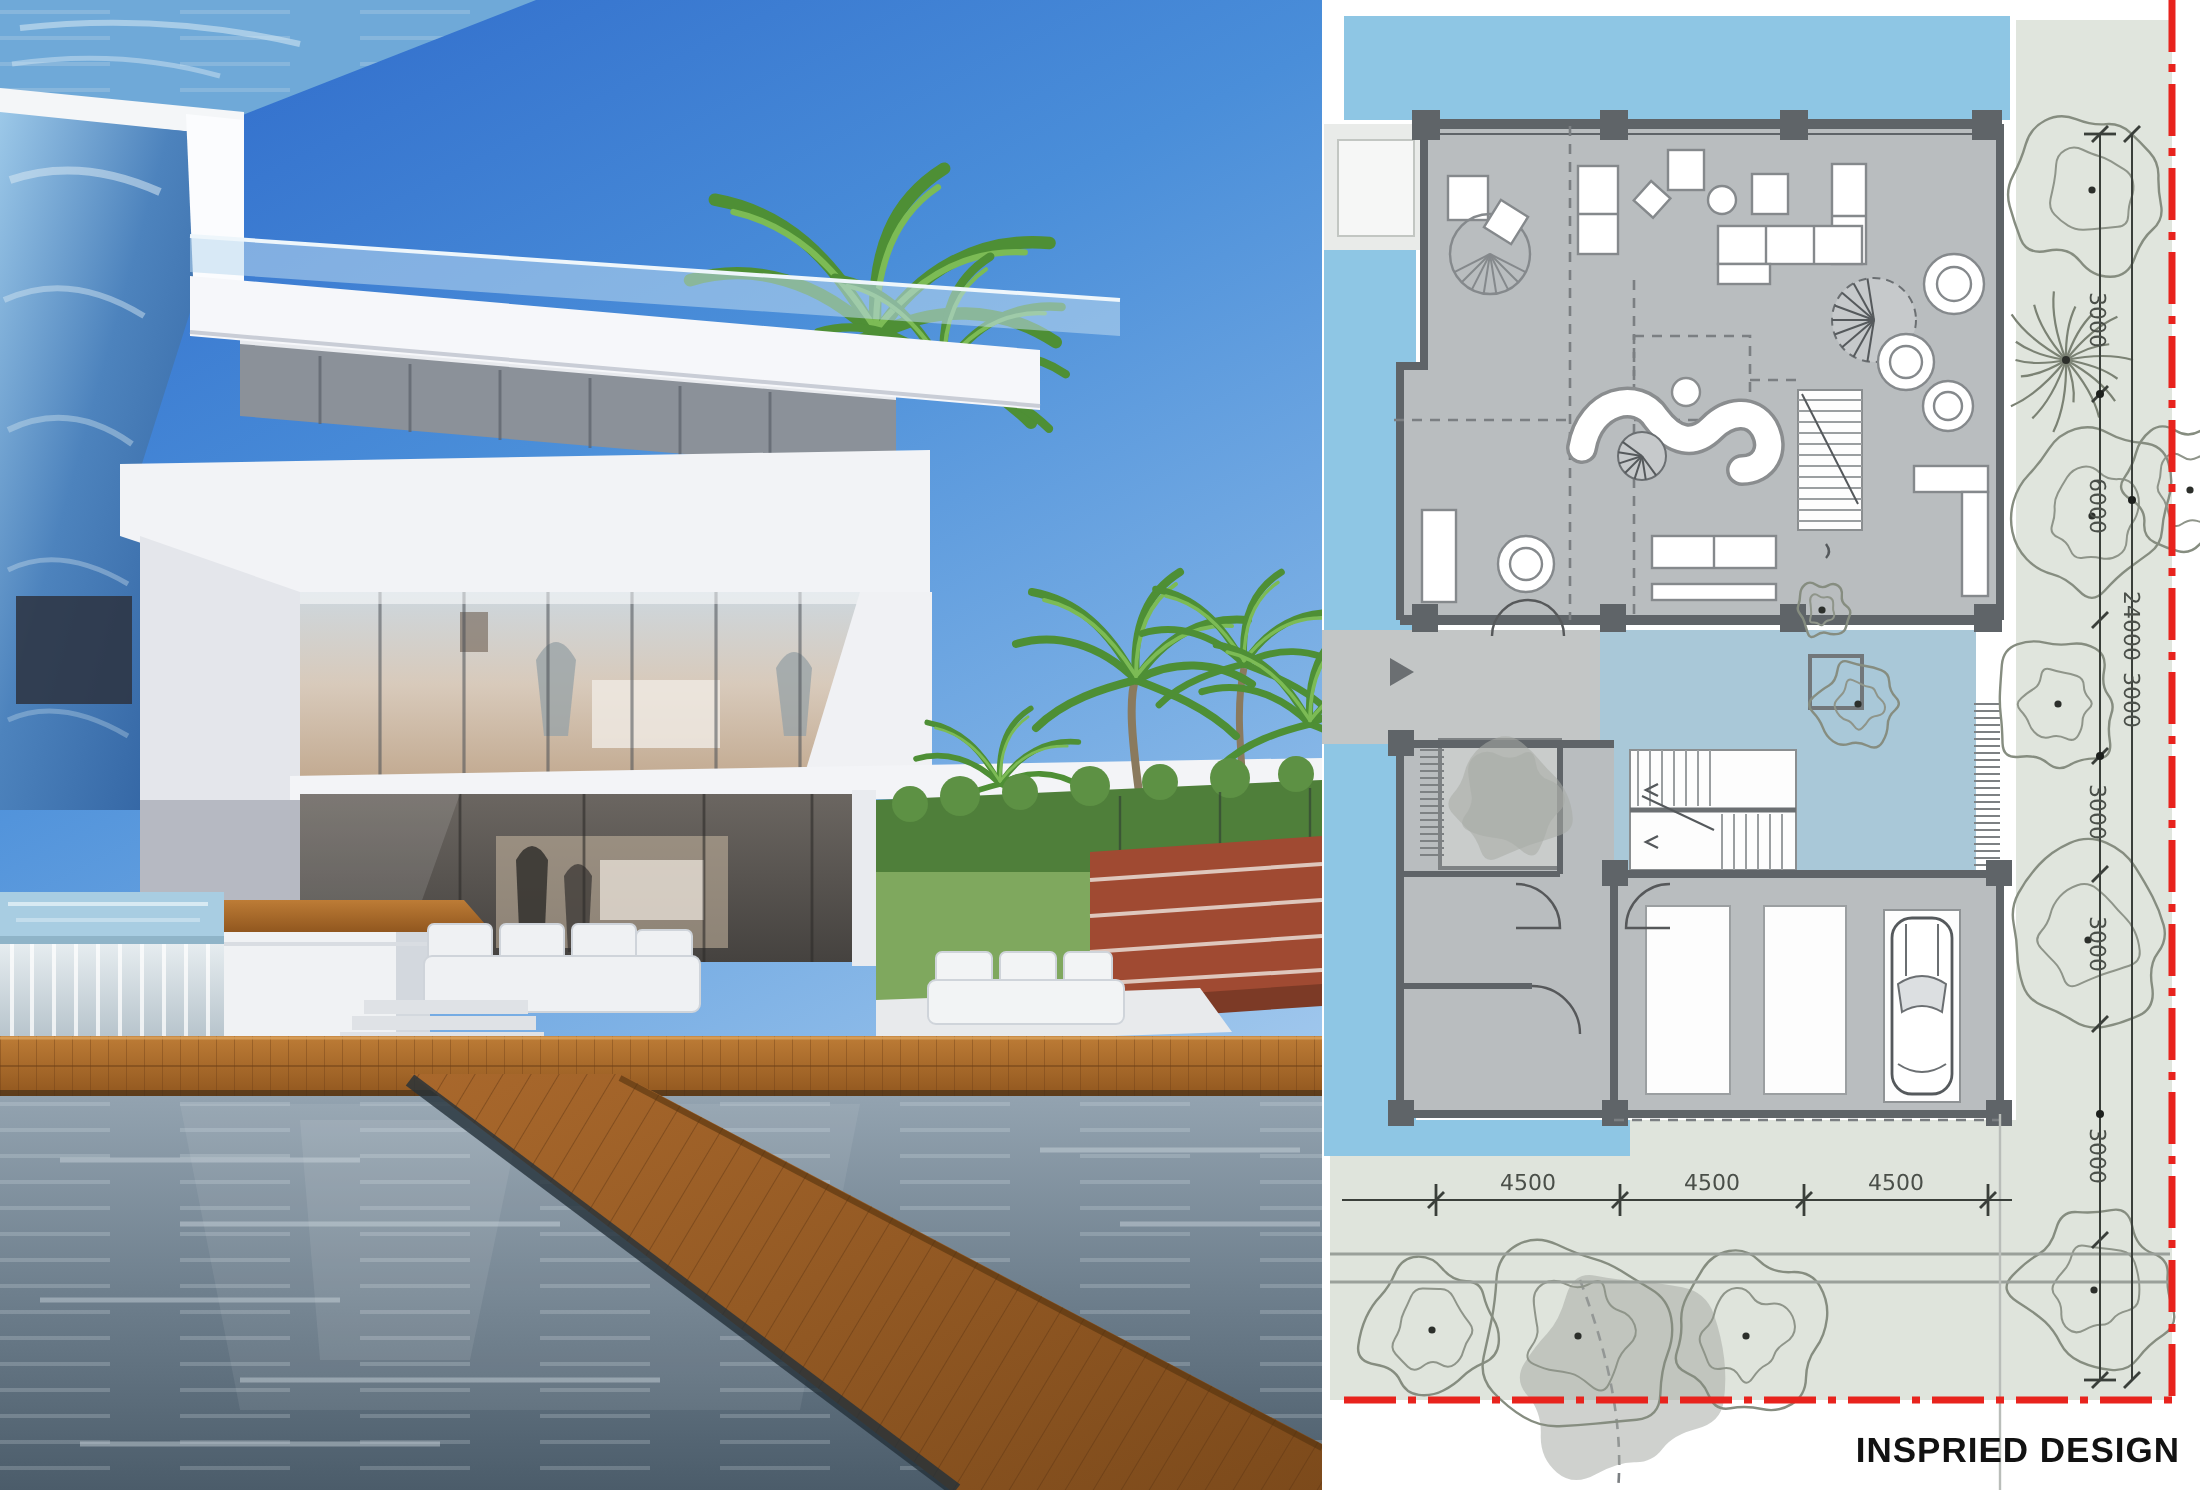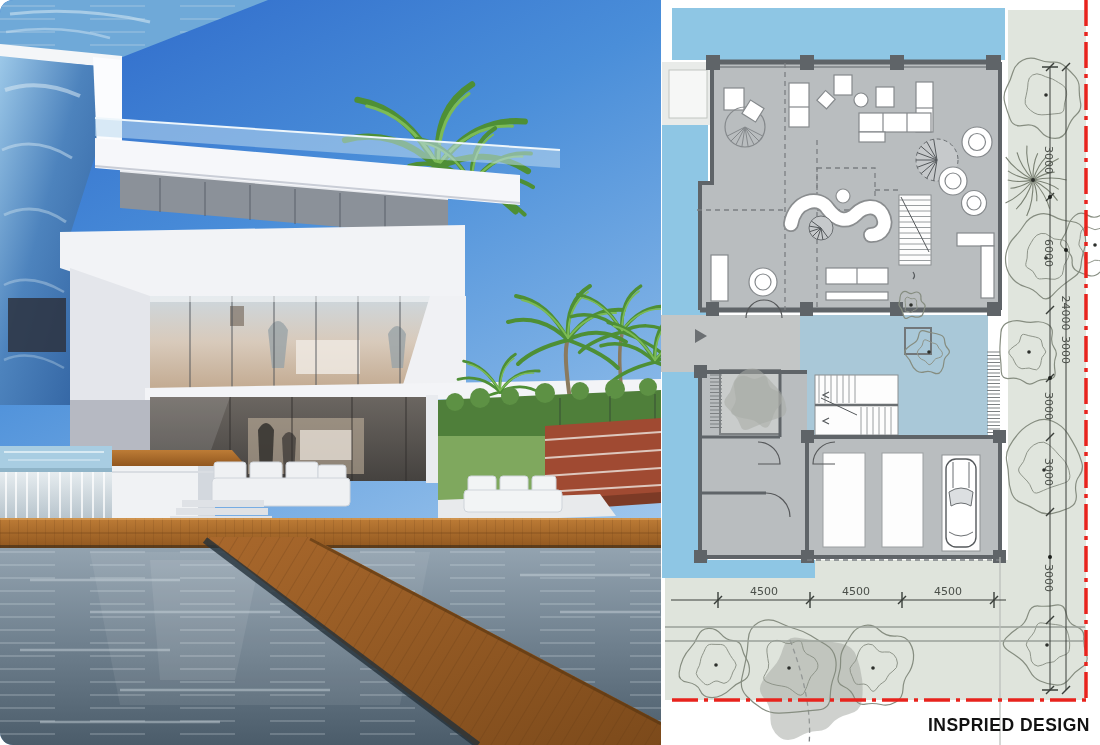"4500" .stage { border-radius: 13px -> none }
